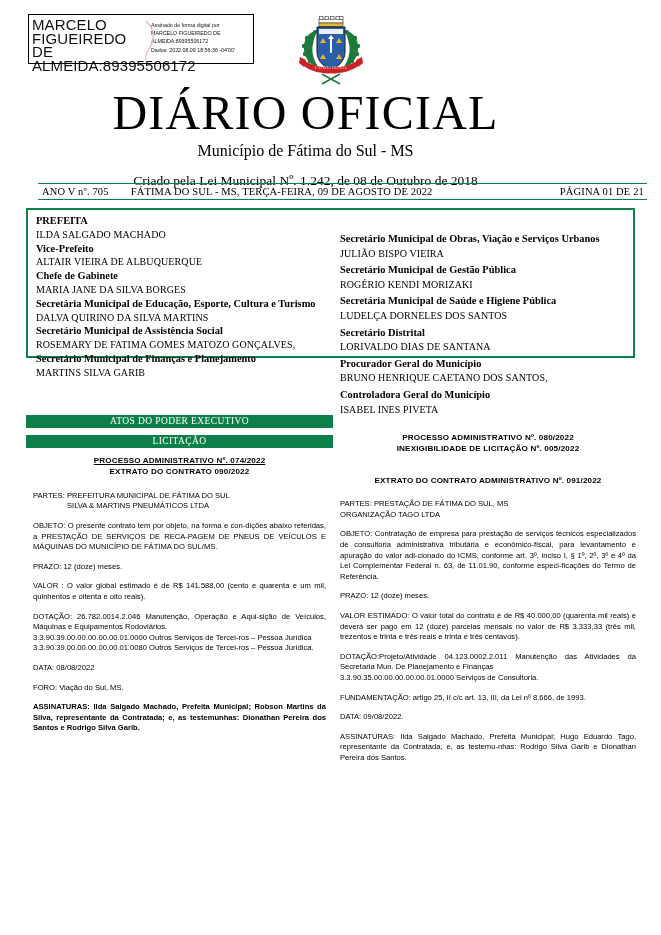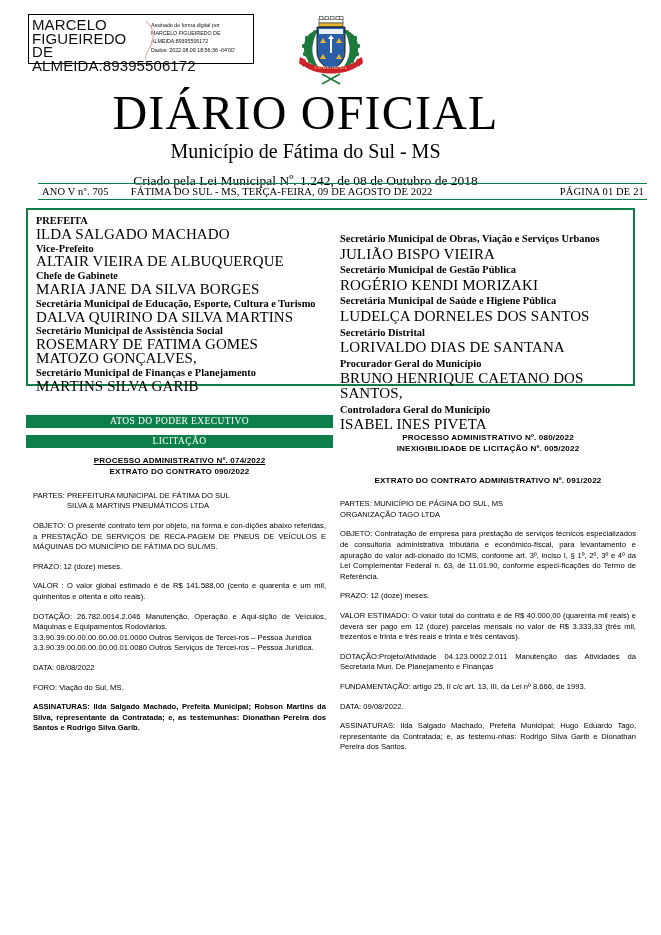"Município de Fátima do Sul" .do-sub { font-size: 20px -> 16px }
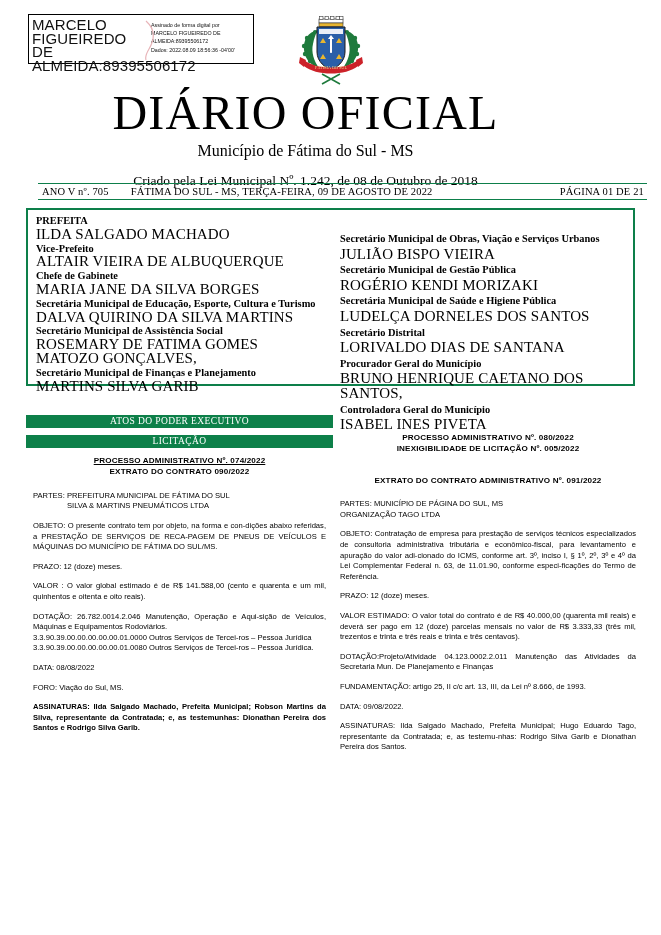"PREFEITA" .officials { height: 178px -> 150px }
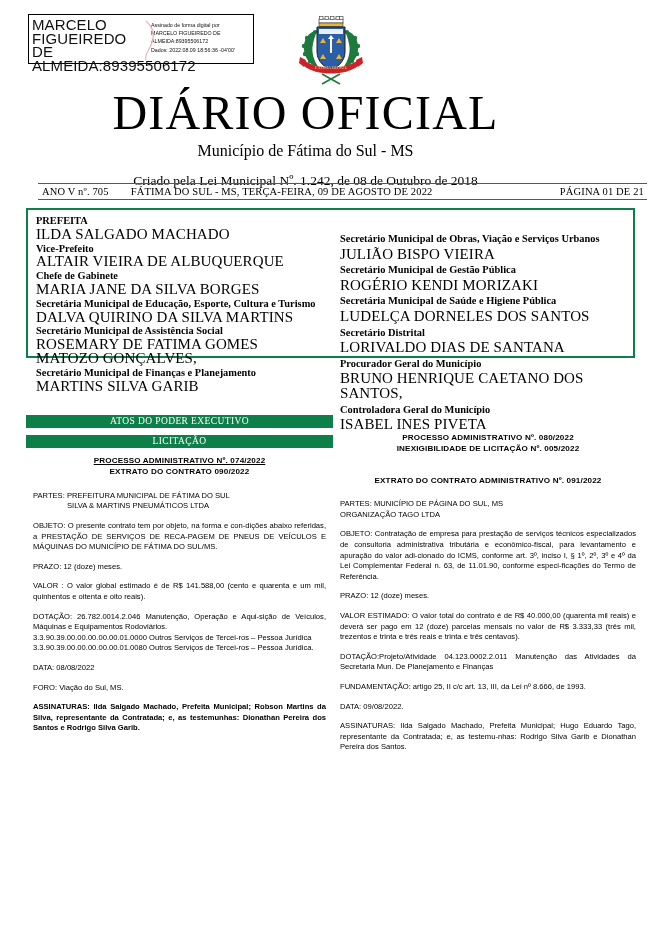"ILDA SALGADO MACHADO" .off-name { font-size: 15px -> 10px }
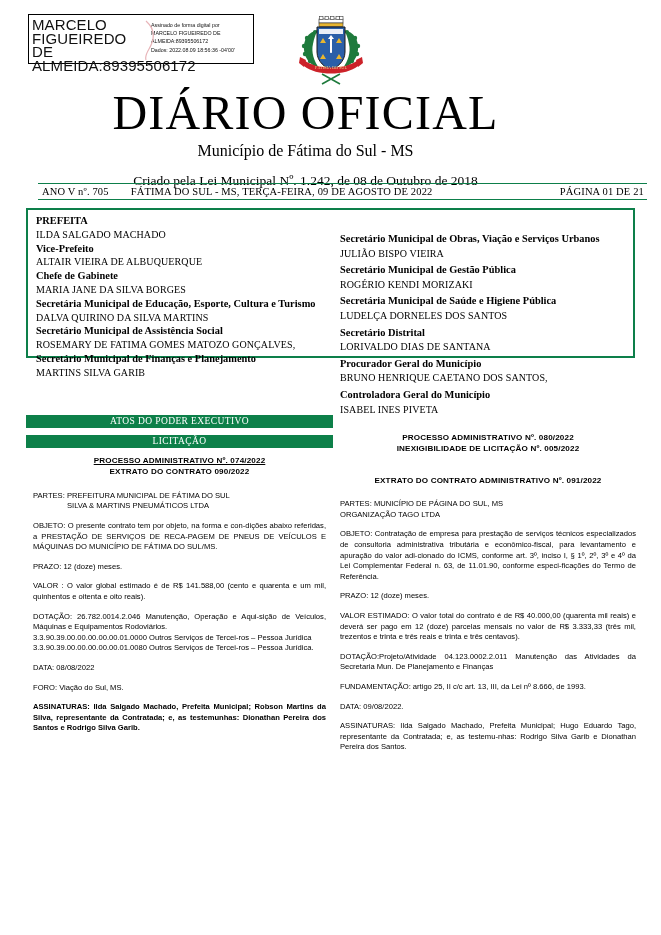"PARTES: MUNICÍPIO DE PÁGINA DO" div.para { text: MUNICÍPIO DE PÁGINA -> PRESTAÇÃO DE FÁTIMA }
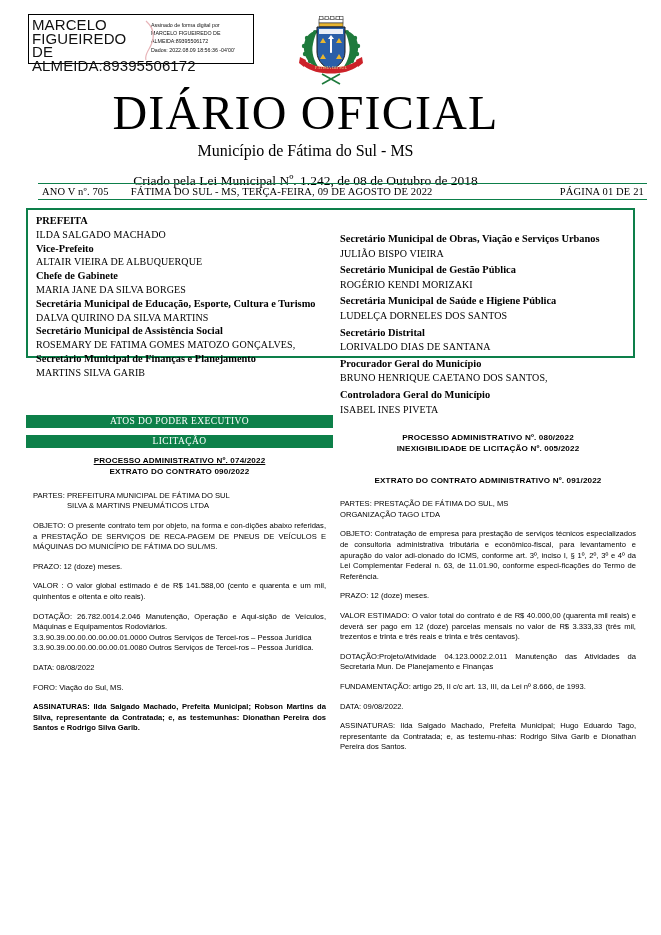"3.3.90.35.00.00.00.00.00.01.0000" div.para { html: none -> <div>3.3.90.35.00.00.00.00.00.01.0000 Serviços de Consultoria.</div> }
